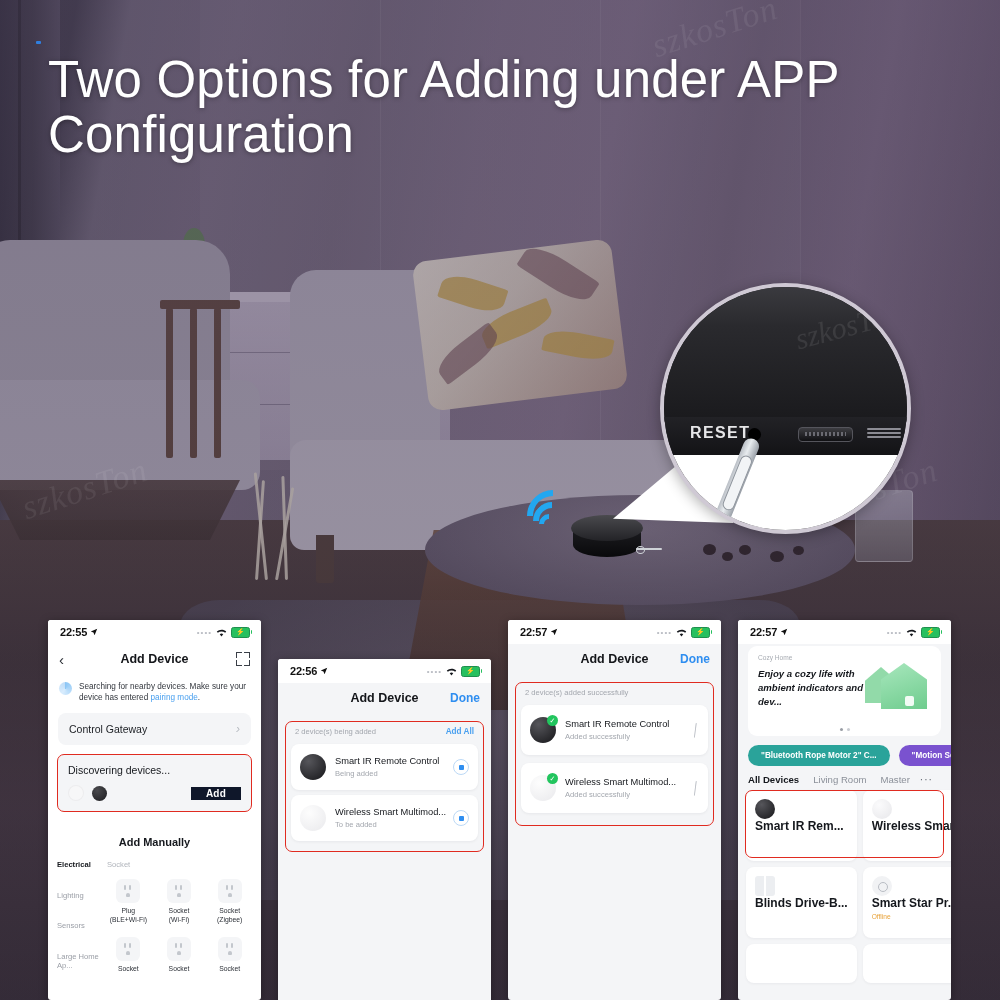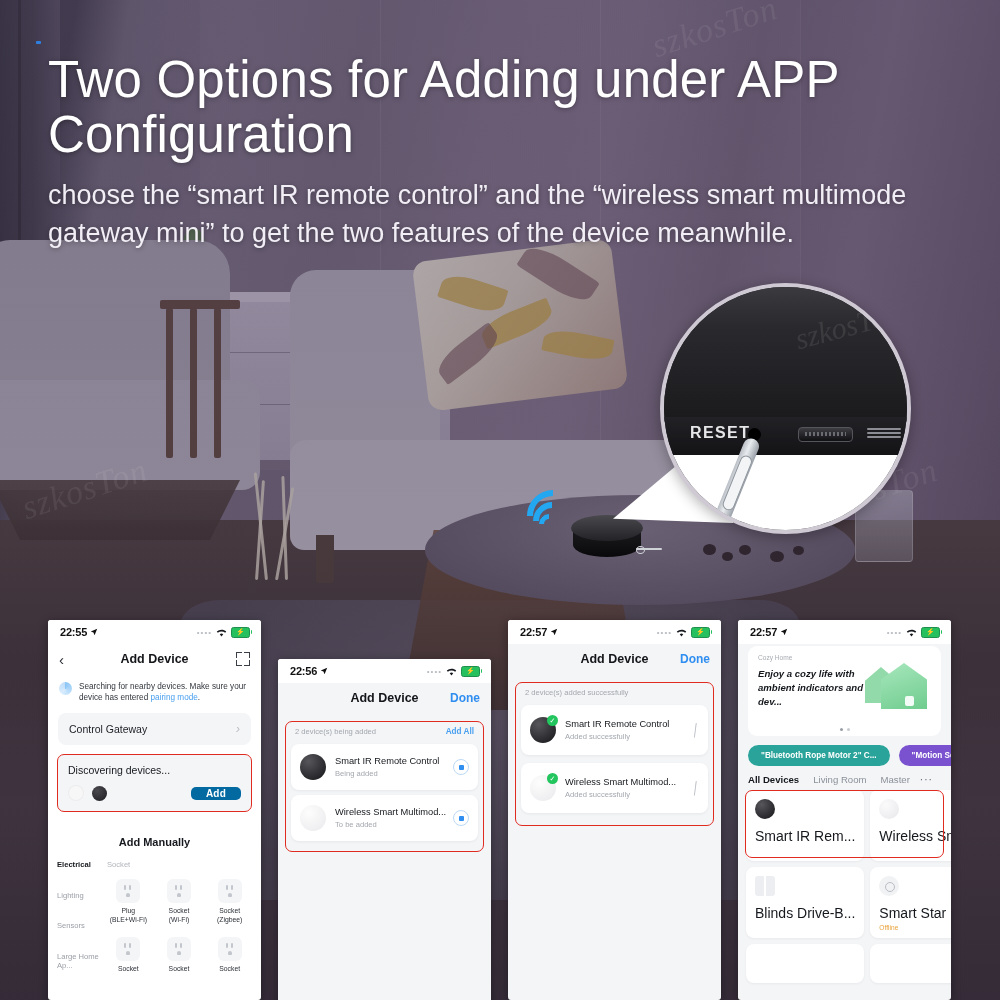"choose the “smart IR remote" p { html: <p>choose the “smart IR remote control” and the “wireless smart multimode gateway mini” to get the two features of the device meanwhile.</p> -> none }
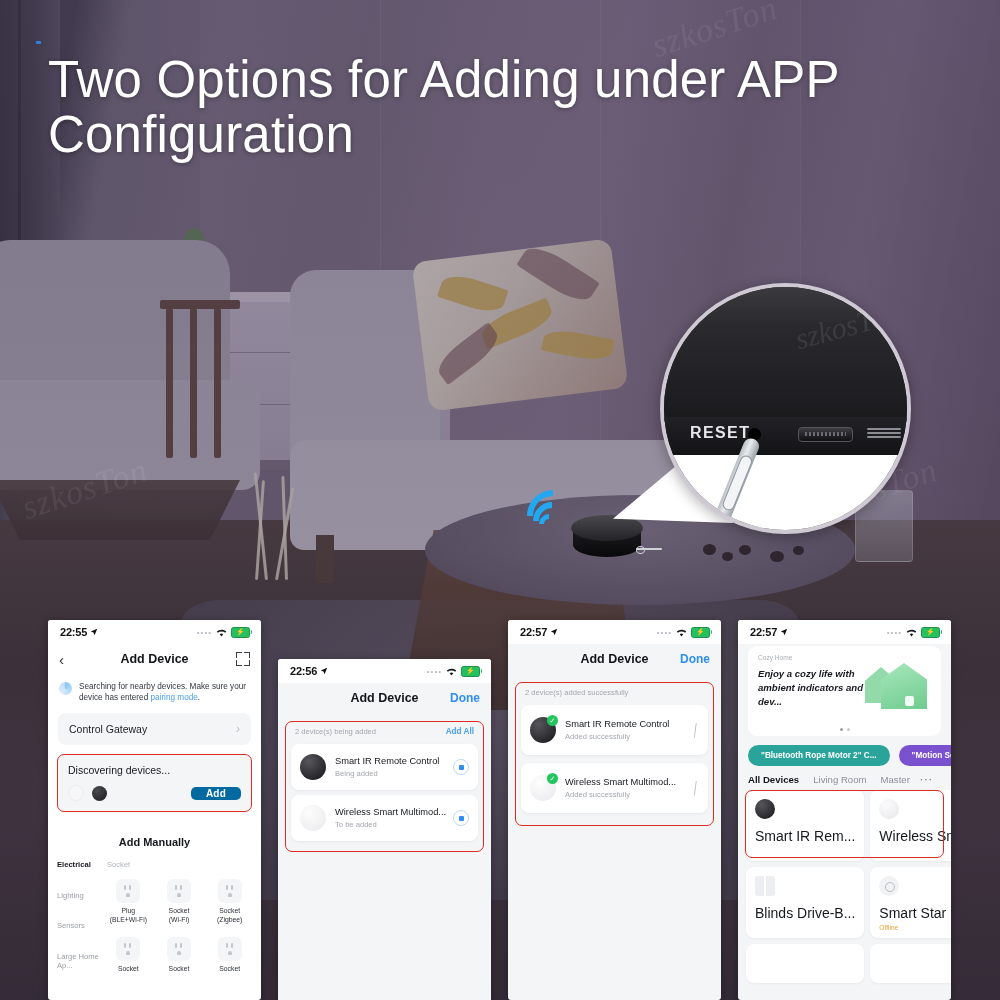"Add" .add-btn { background: #0369a1 -> #0f172a; border-radius: 5px -> 0 }
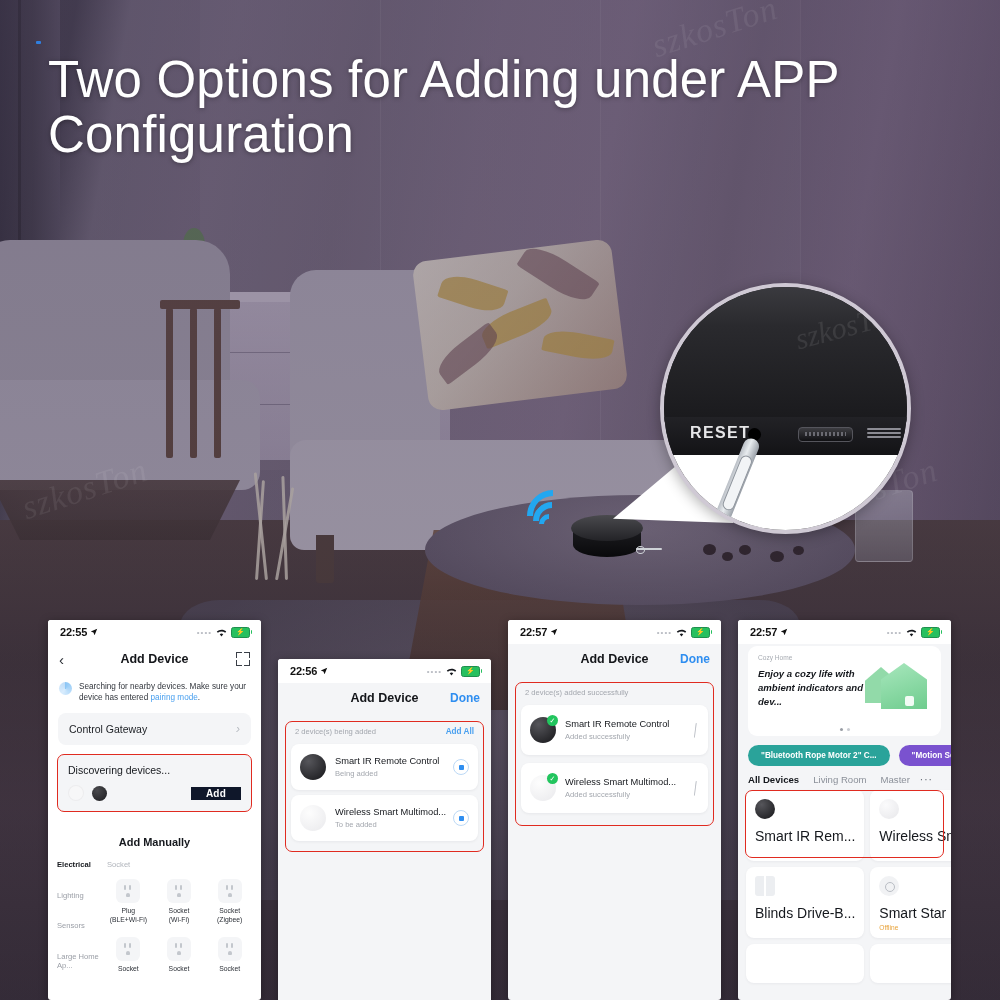"Smart IR Rem..." .gcard .gn { font-size: 14px -> 12px; font-weight: none -> bold; margin-top: 9px -> none }
